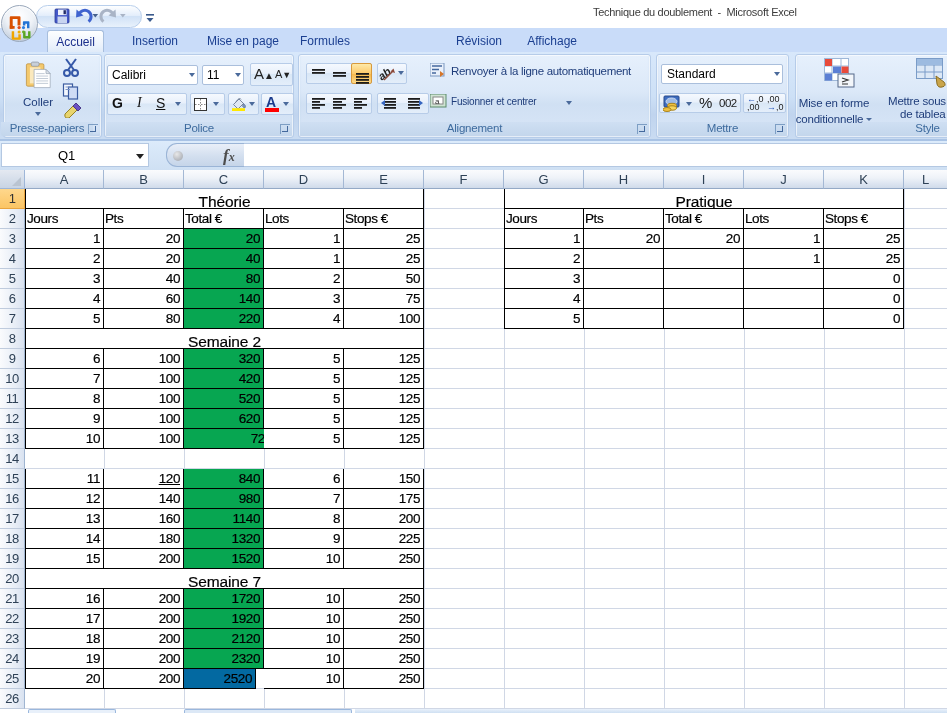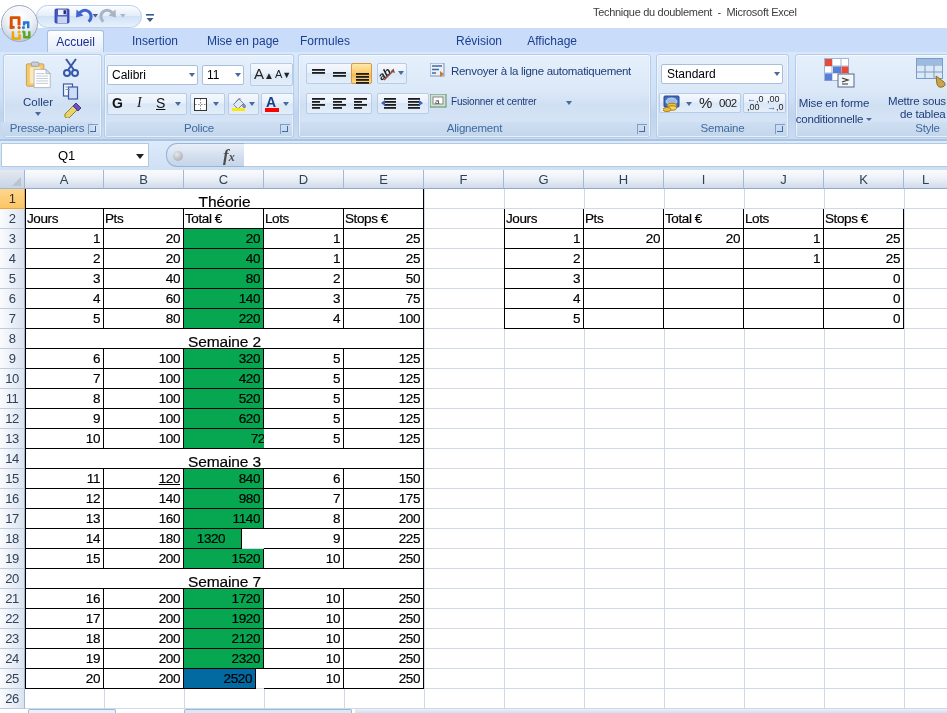"Semaine" div.glabel { text: Semaine -> Mettre }
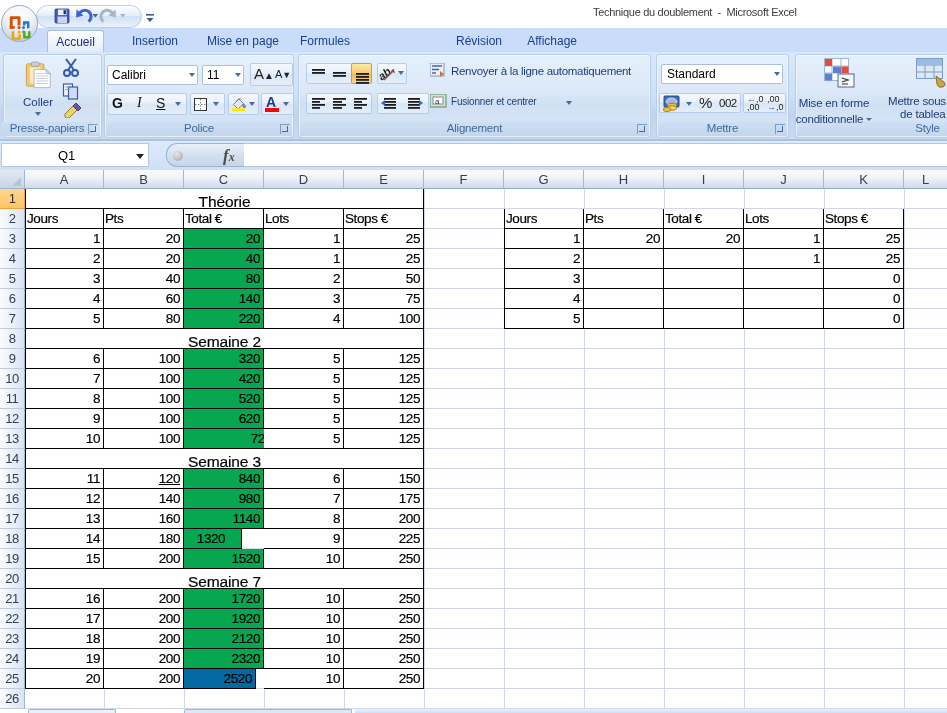"Pratique" div.tc { html: none -> <div>Pratique</div> }
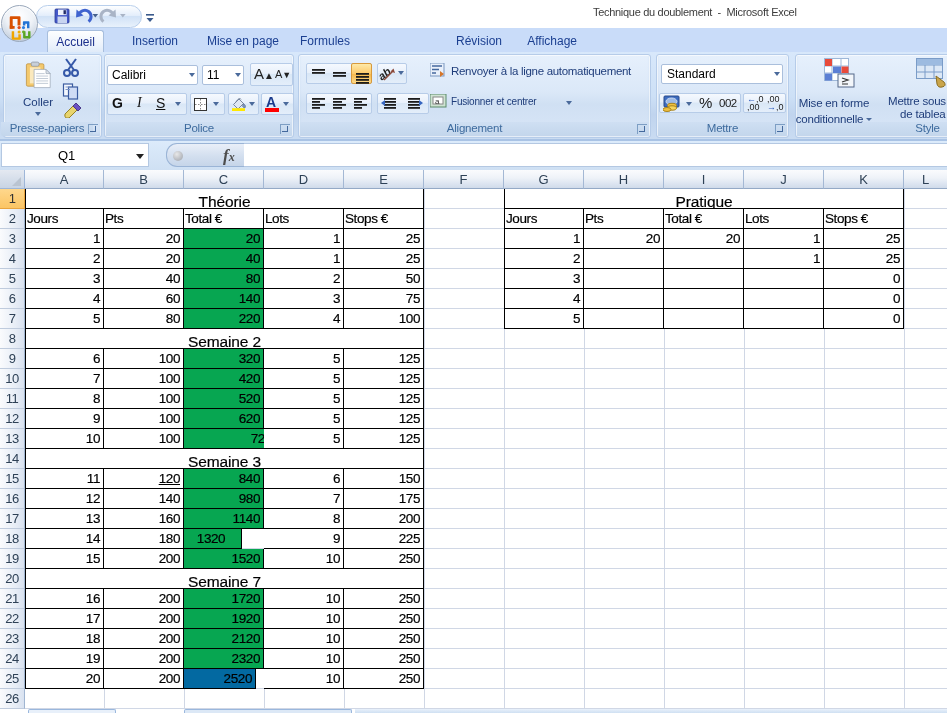"Semaine 3" div.tc { html: <div>Semaine 3</div> -> none }
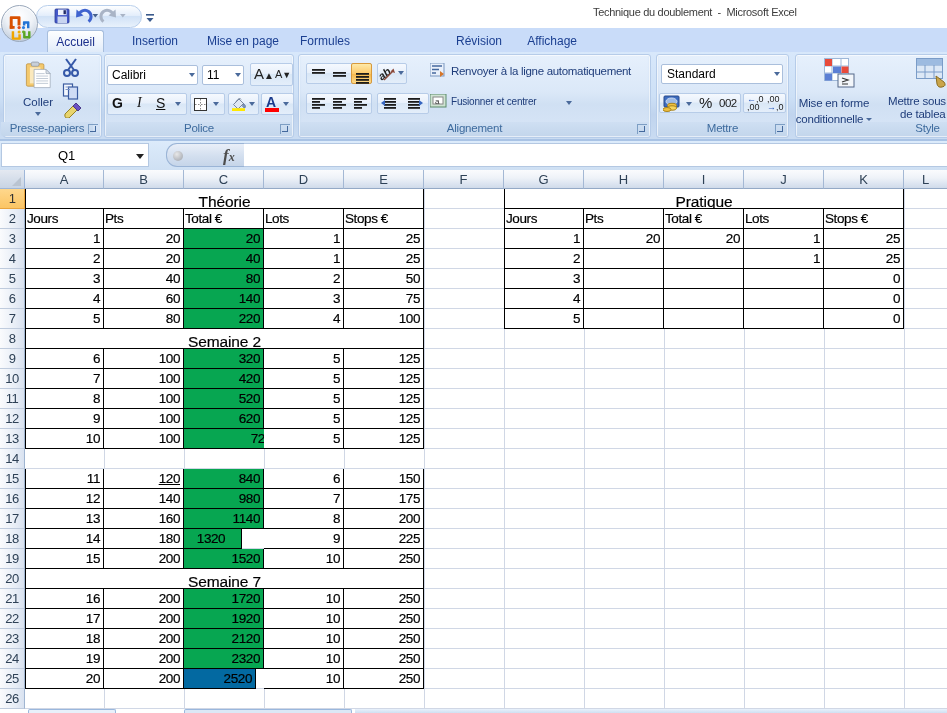"1320" div.tc { text-align: center -> none; width: 58px -> 80px }
